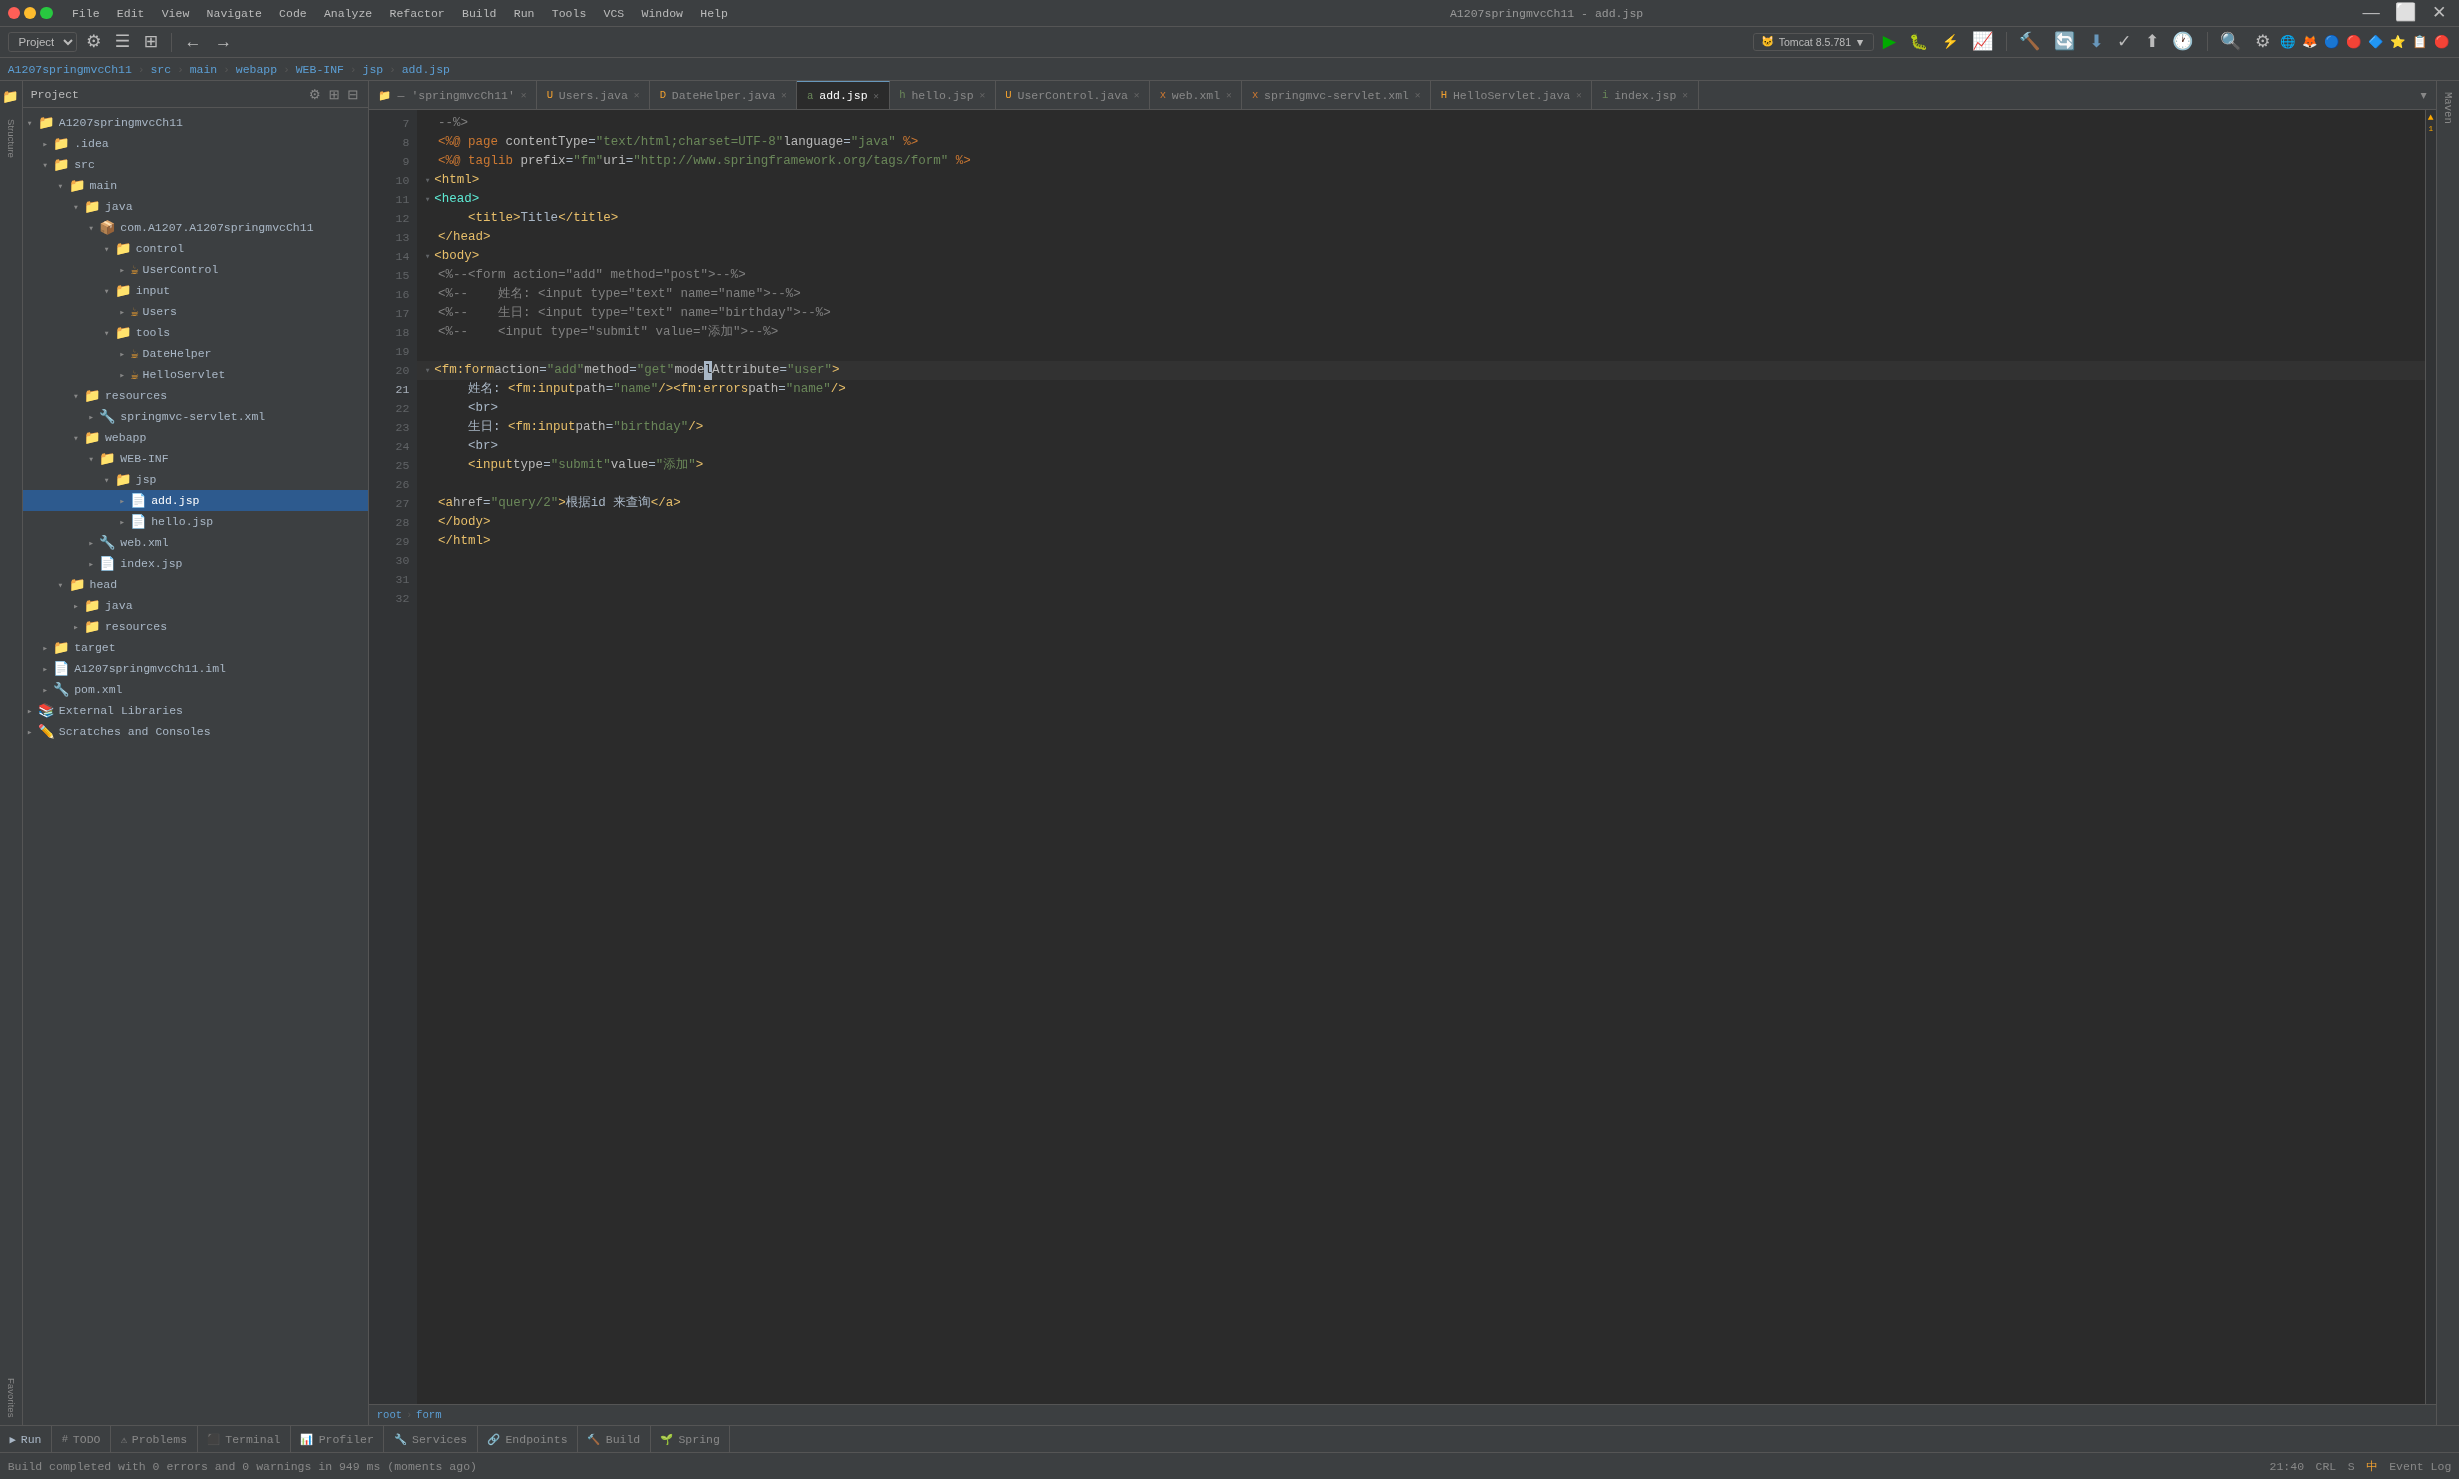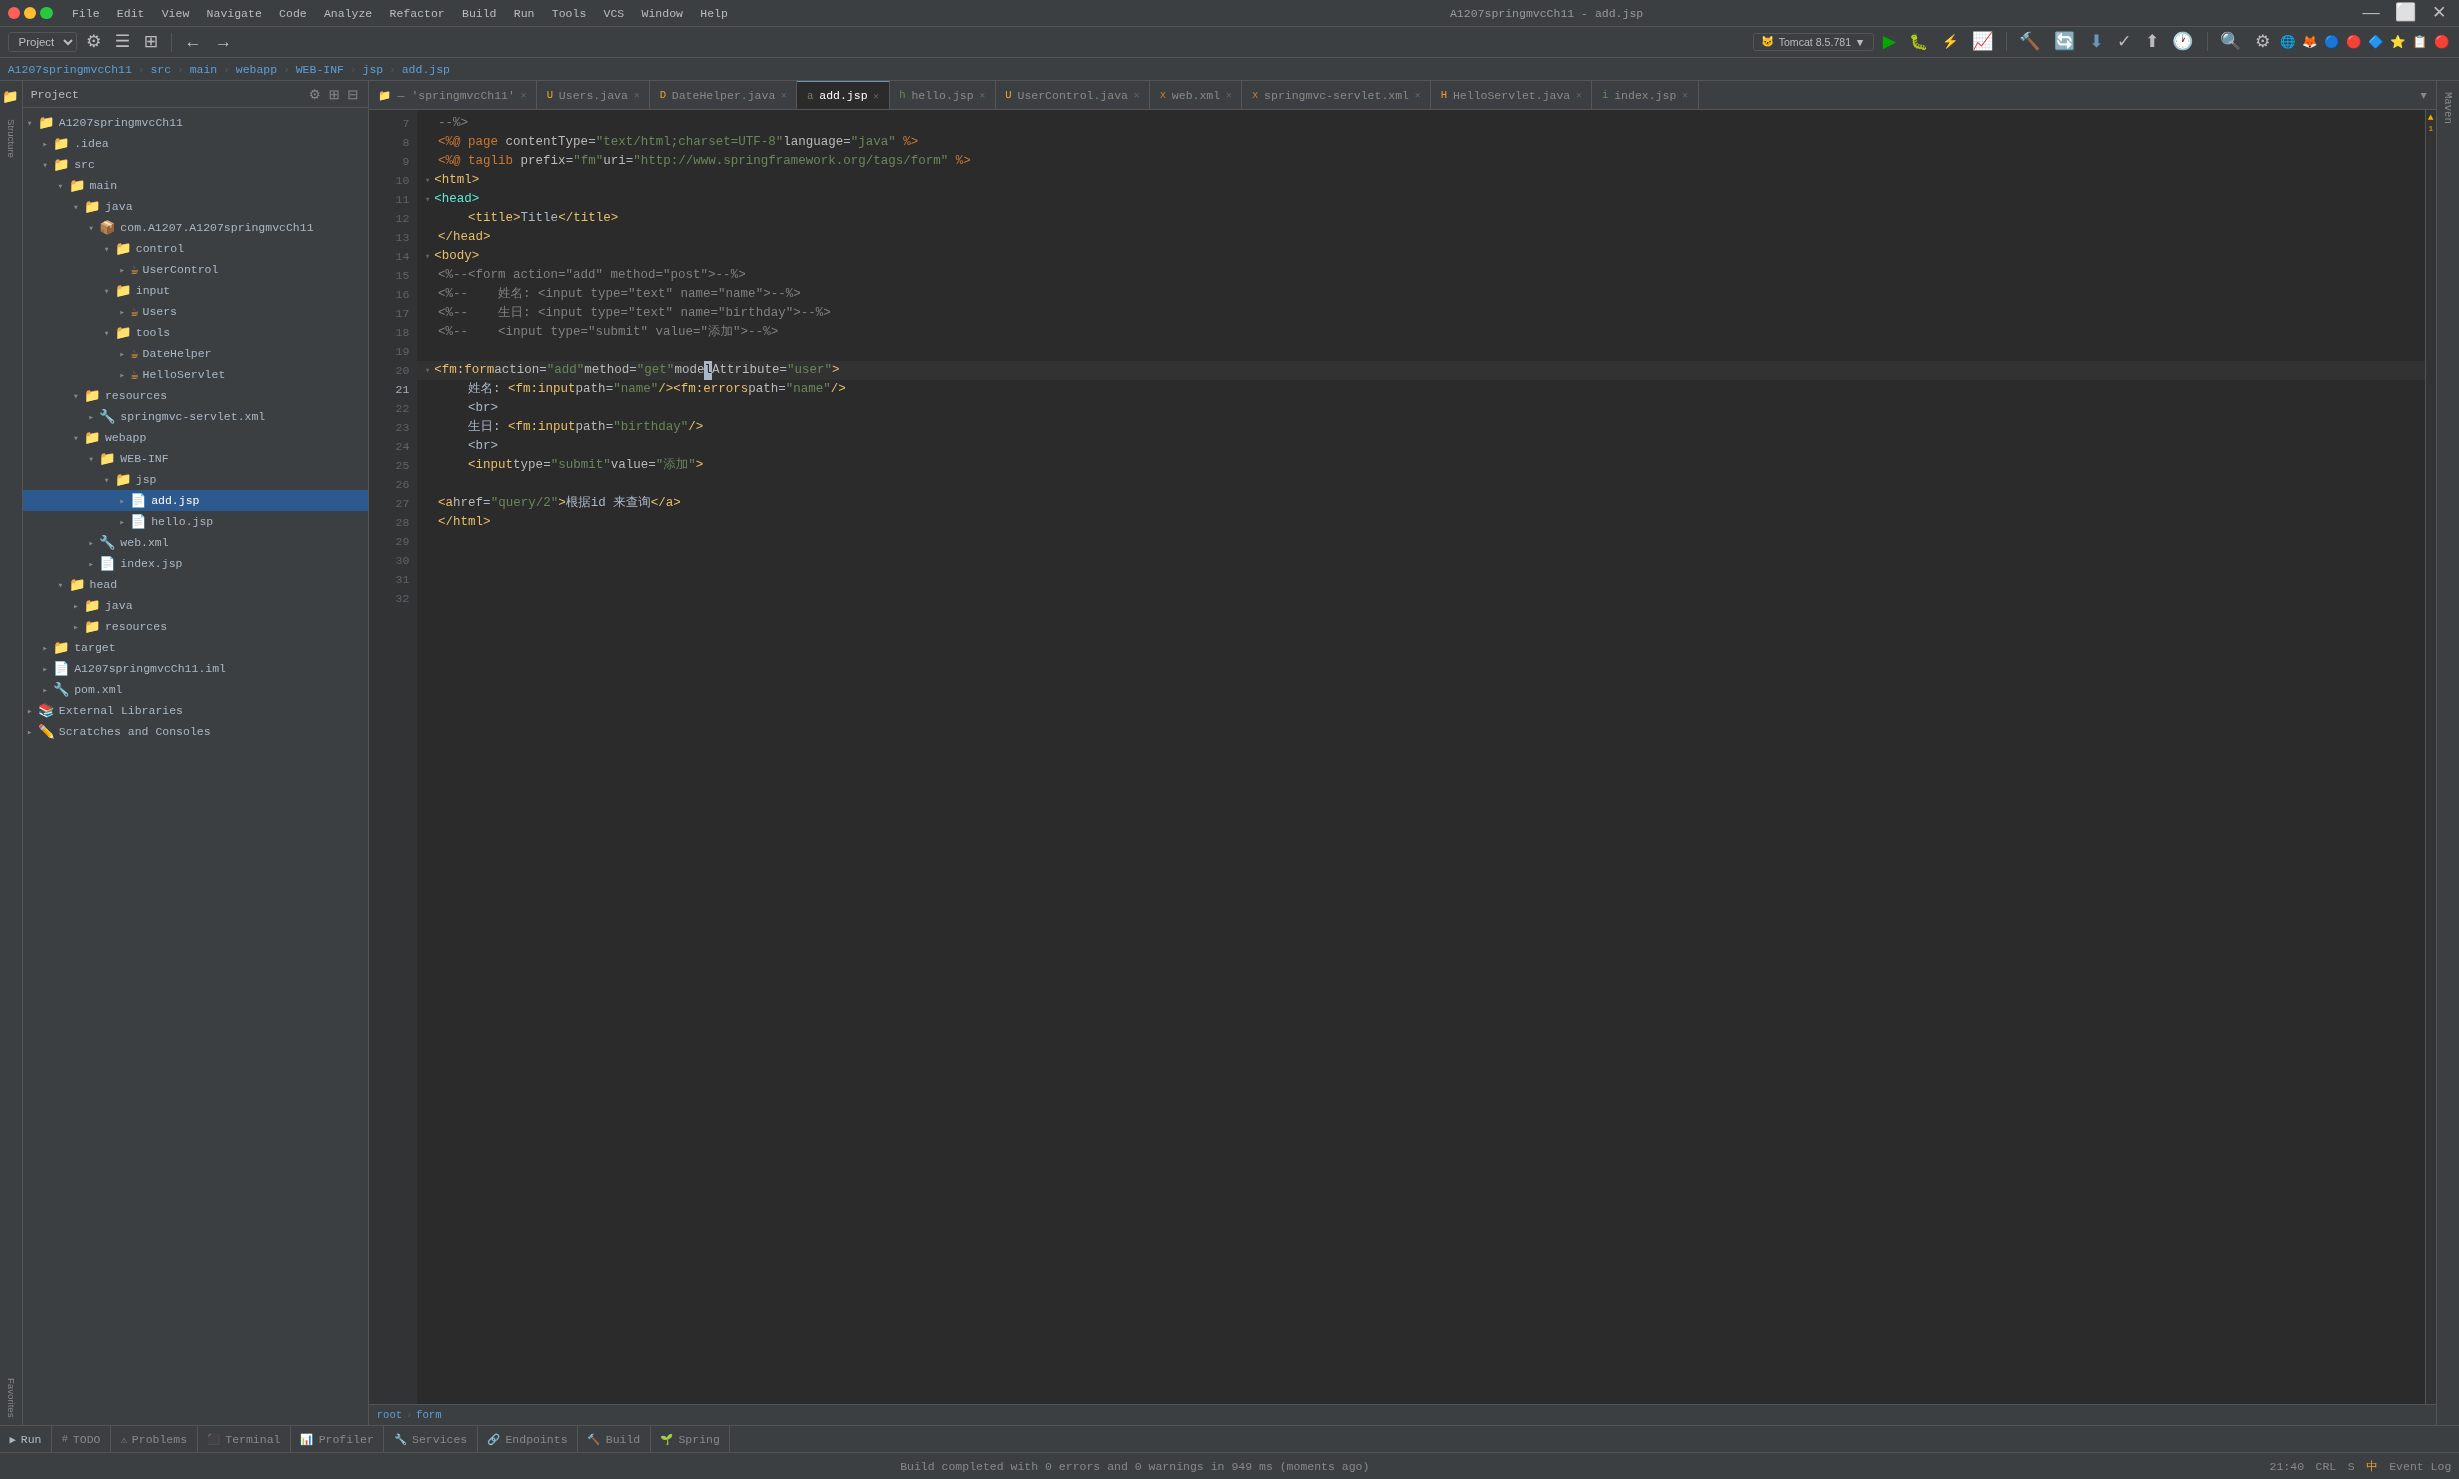"</body>" div.code-line { html: none -> <div><span></span><span>&lt;/body&gt;</span></div> }
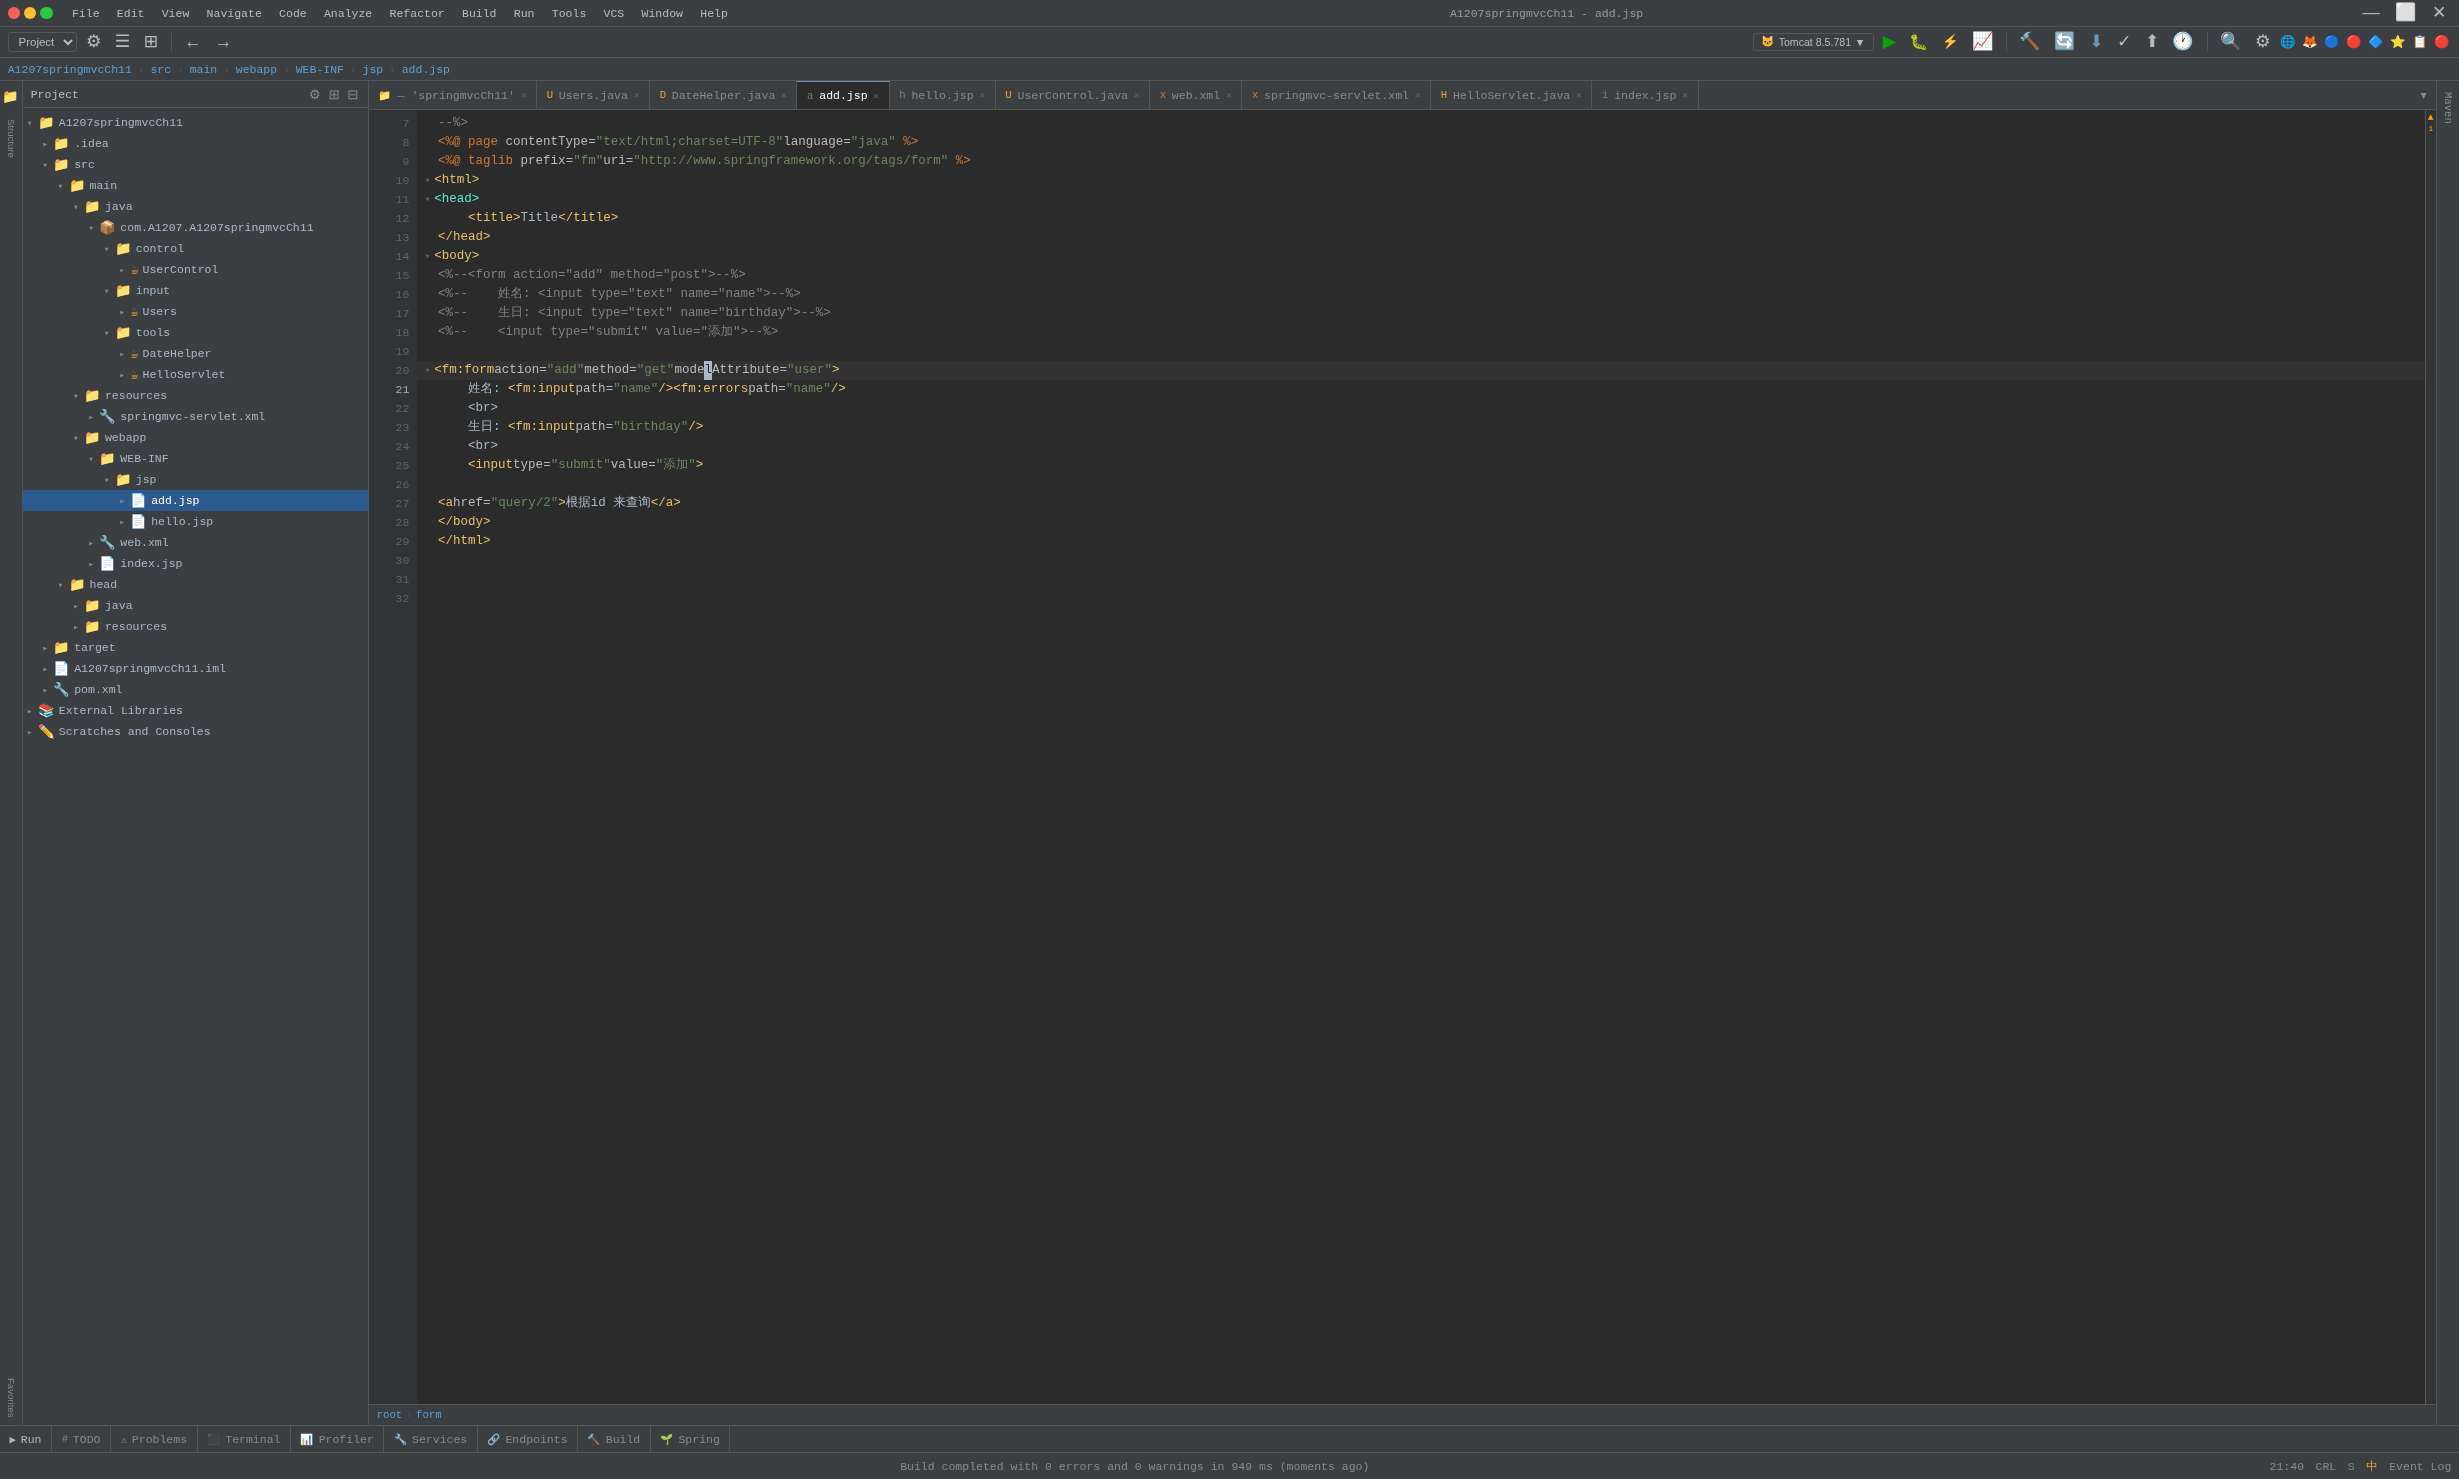"Build completed with 0 errors" .status-bar { text-align: center -> none }
